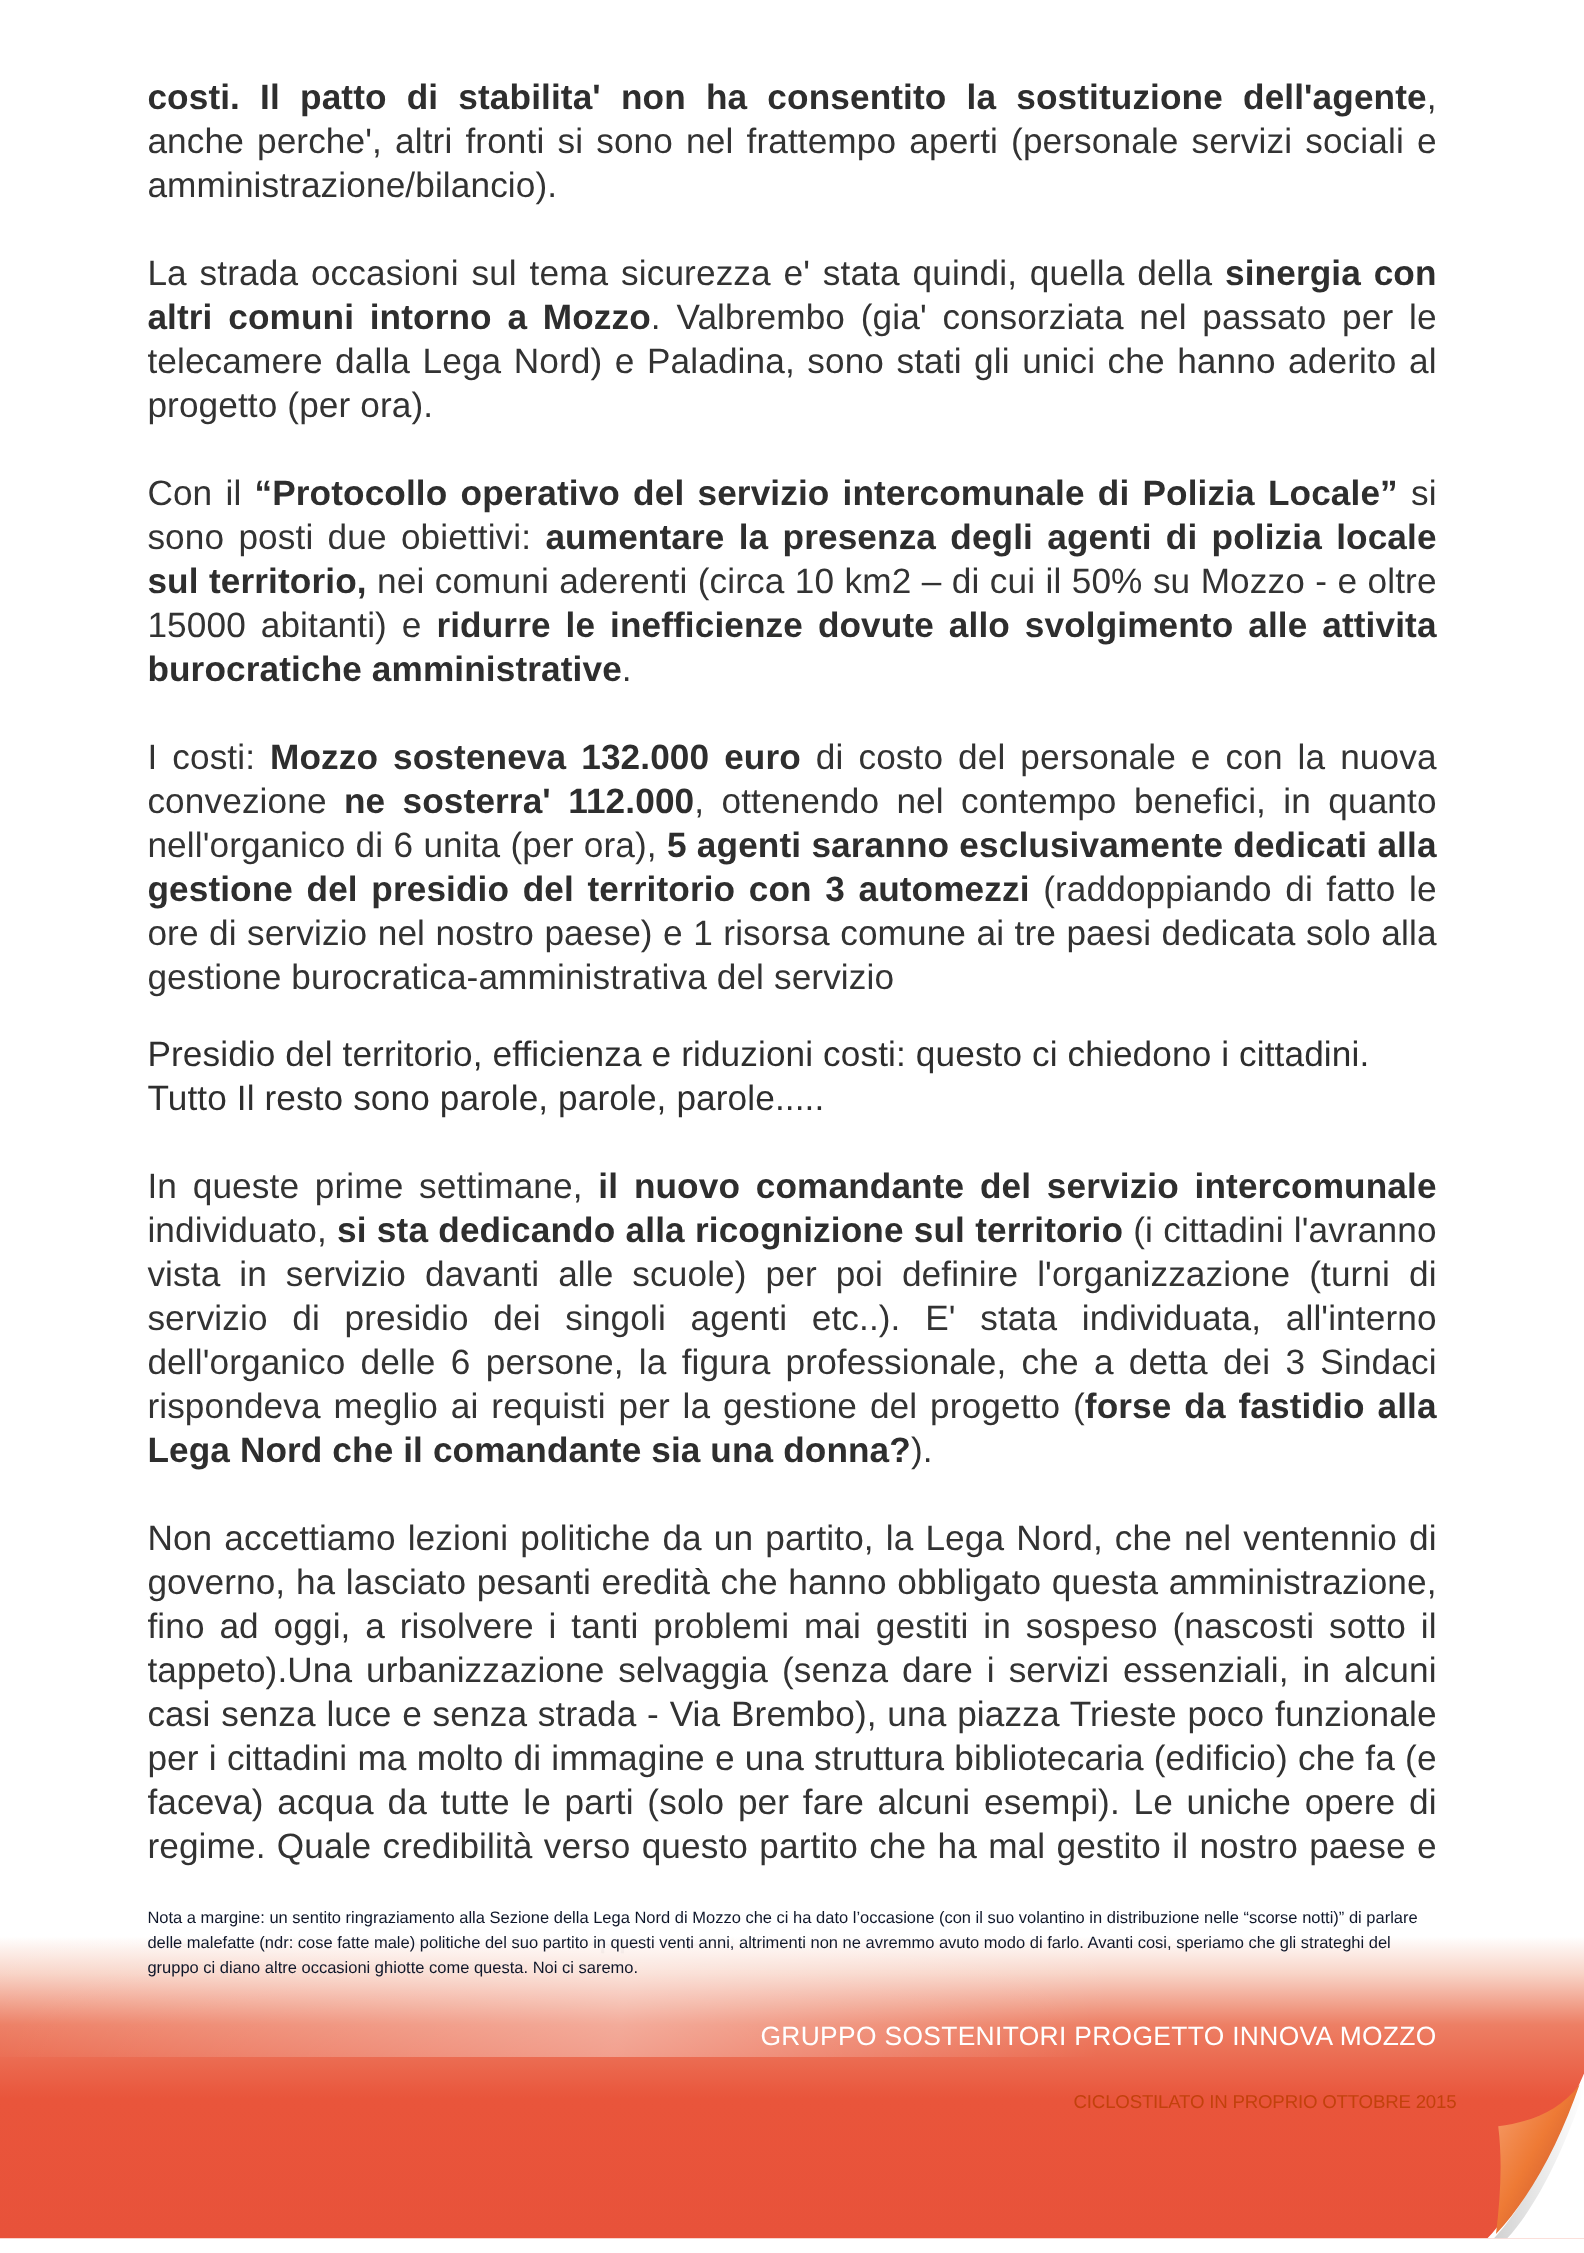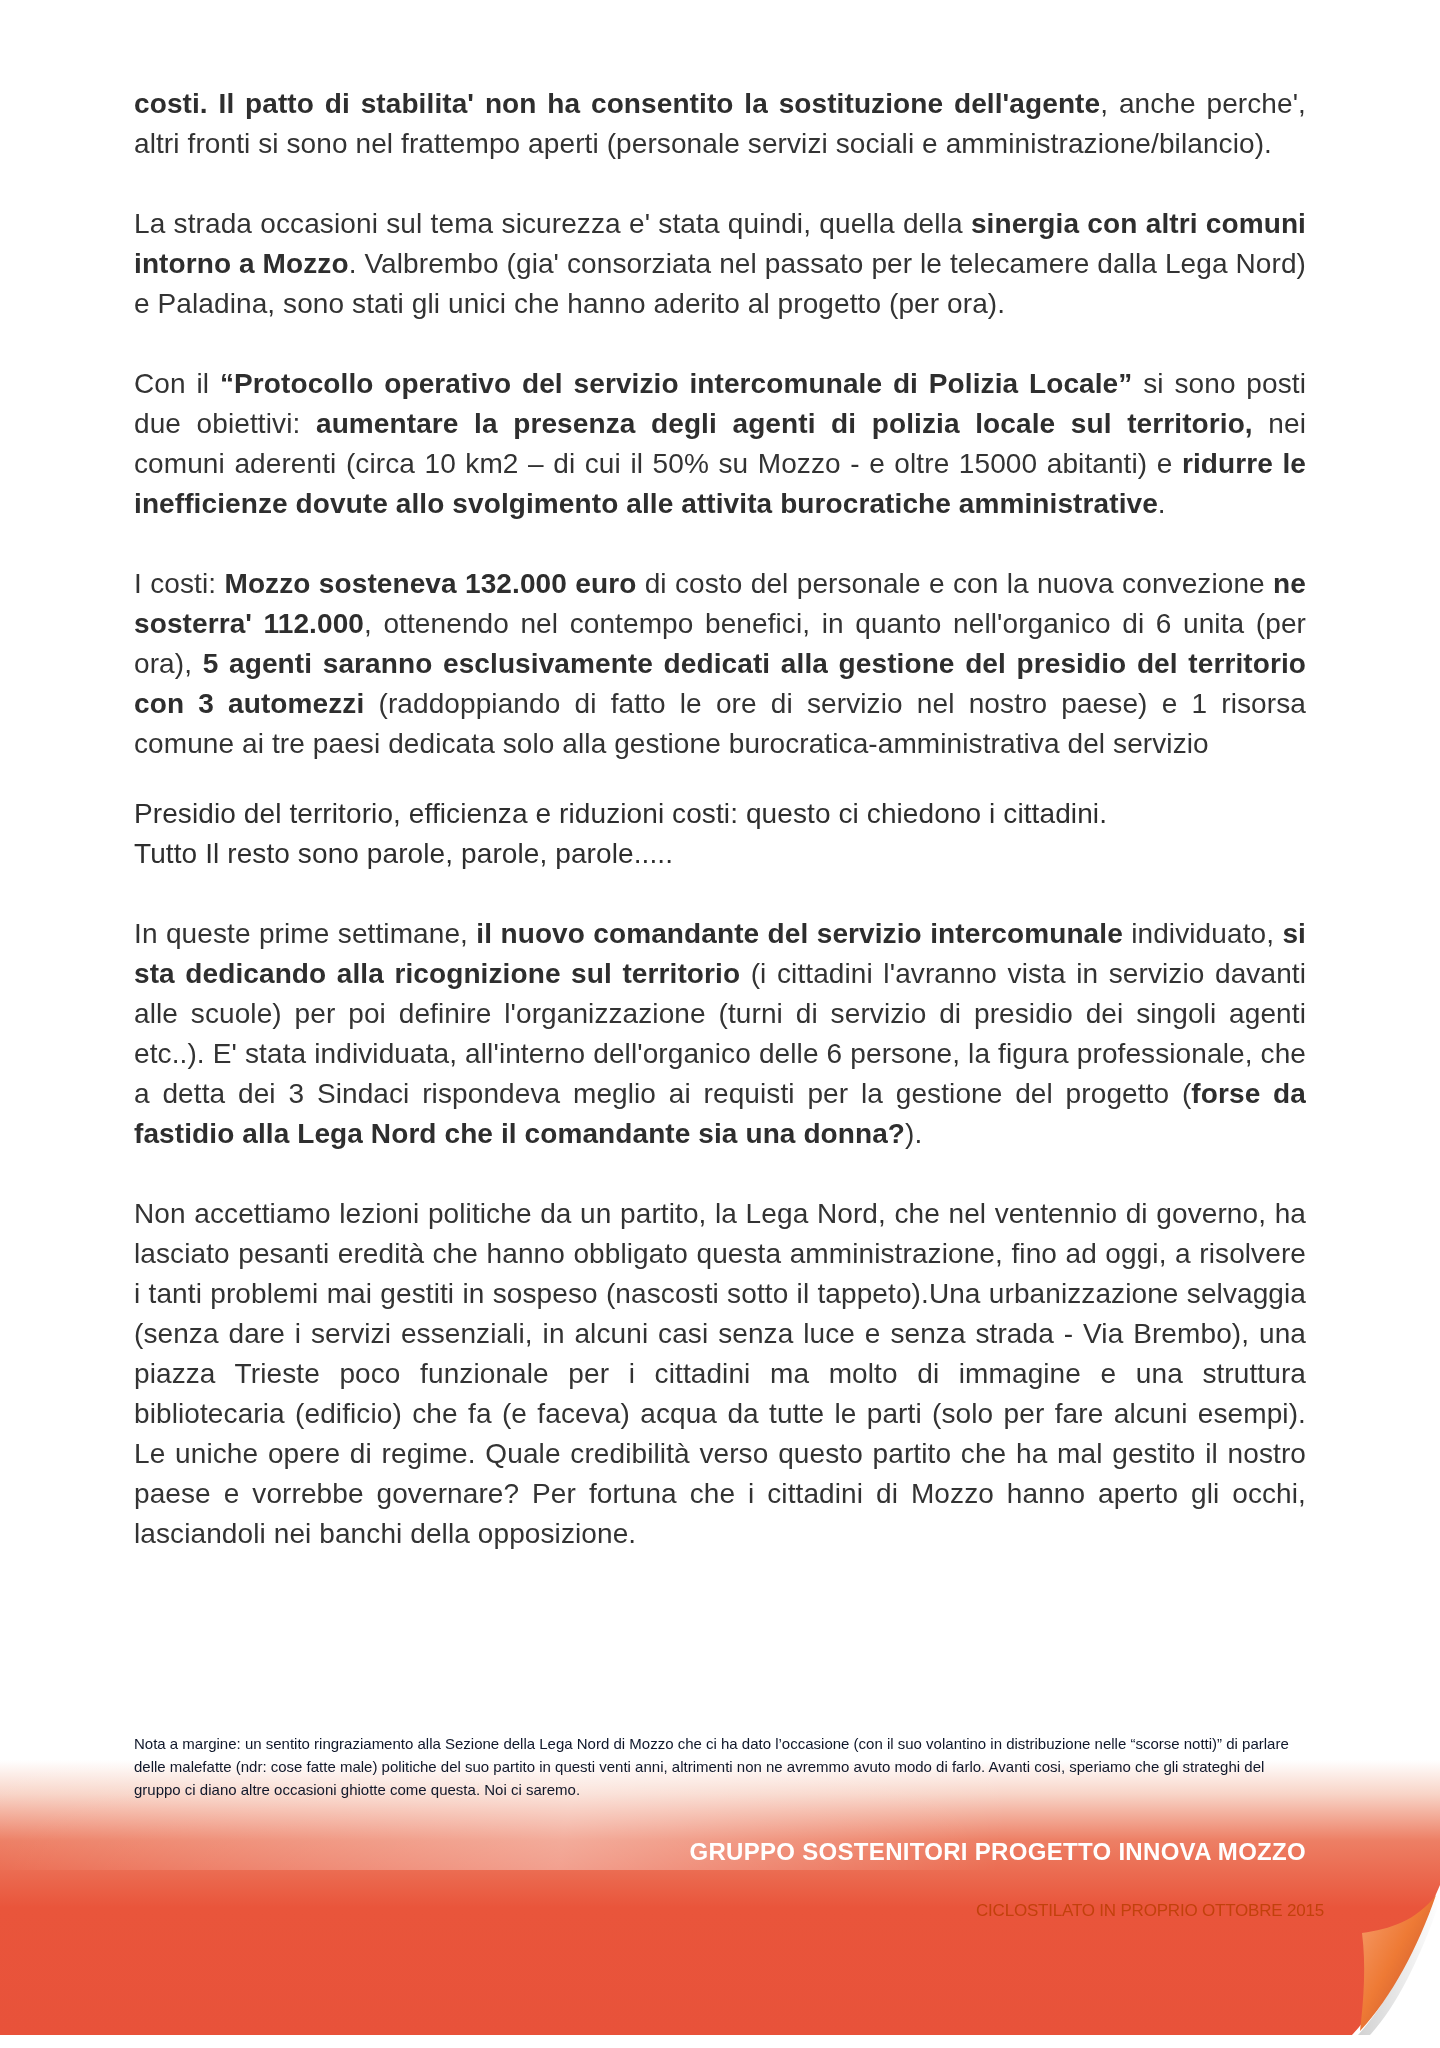"costi. Il patto di stabilita'" .page-body { font-size: 28px -> 32px; top: 84px -> 68px }
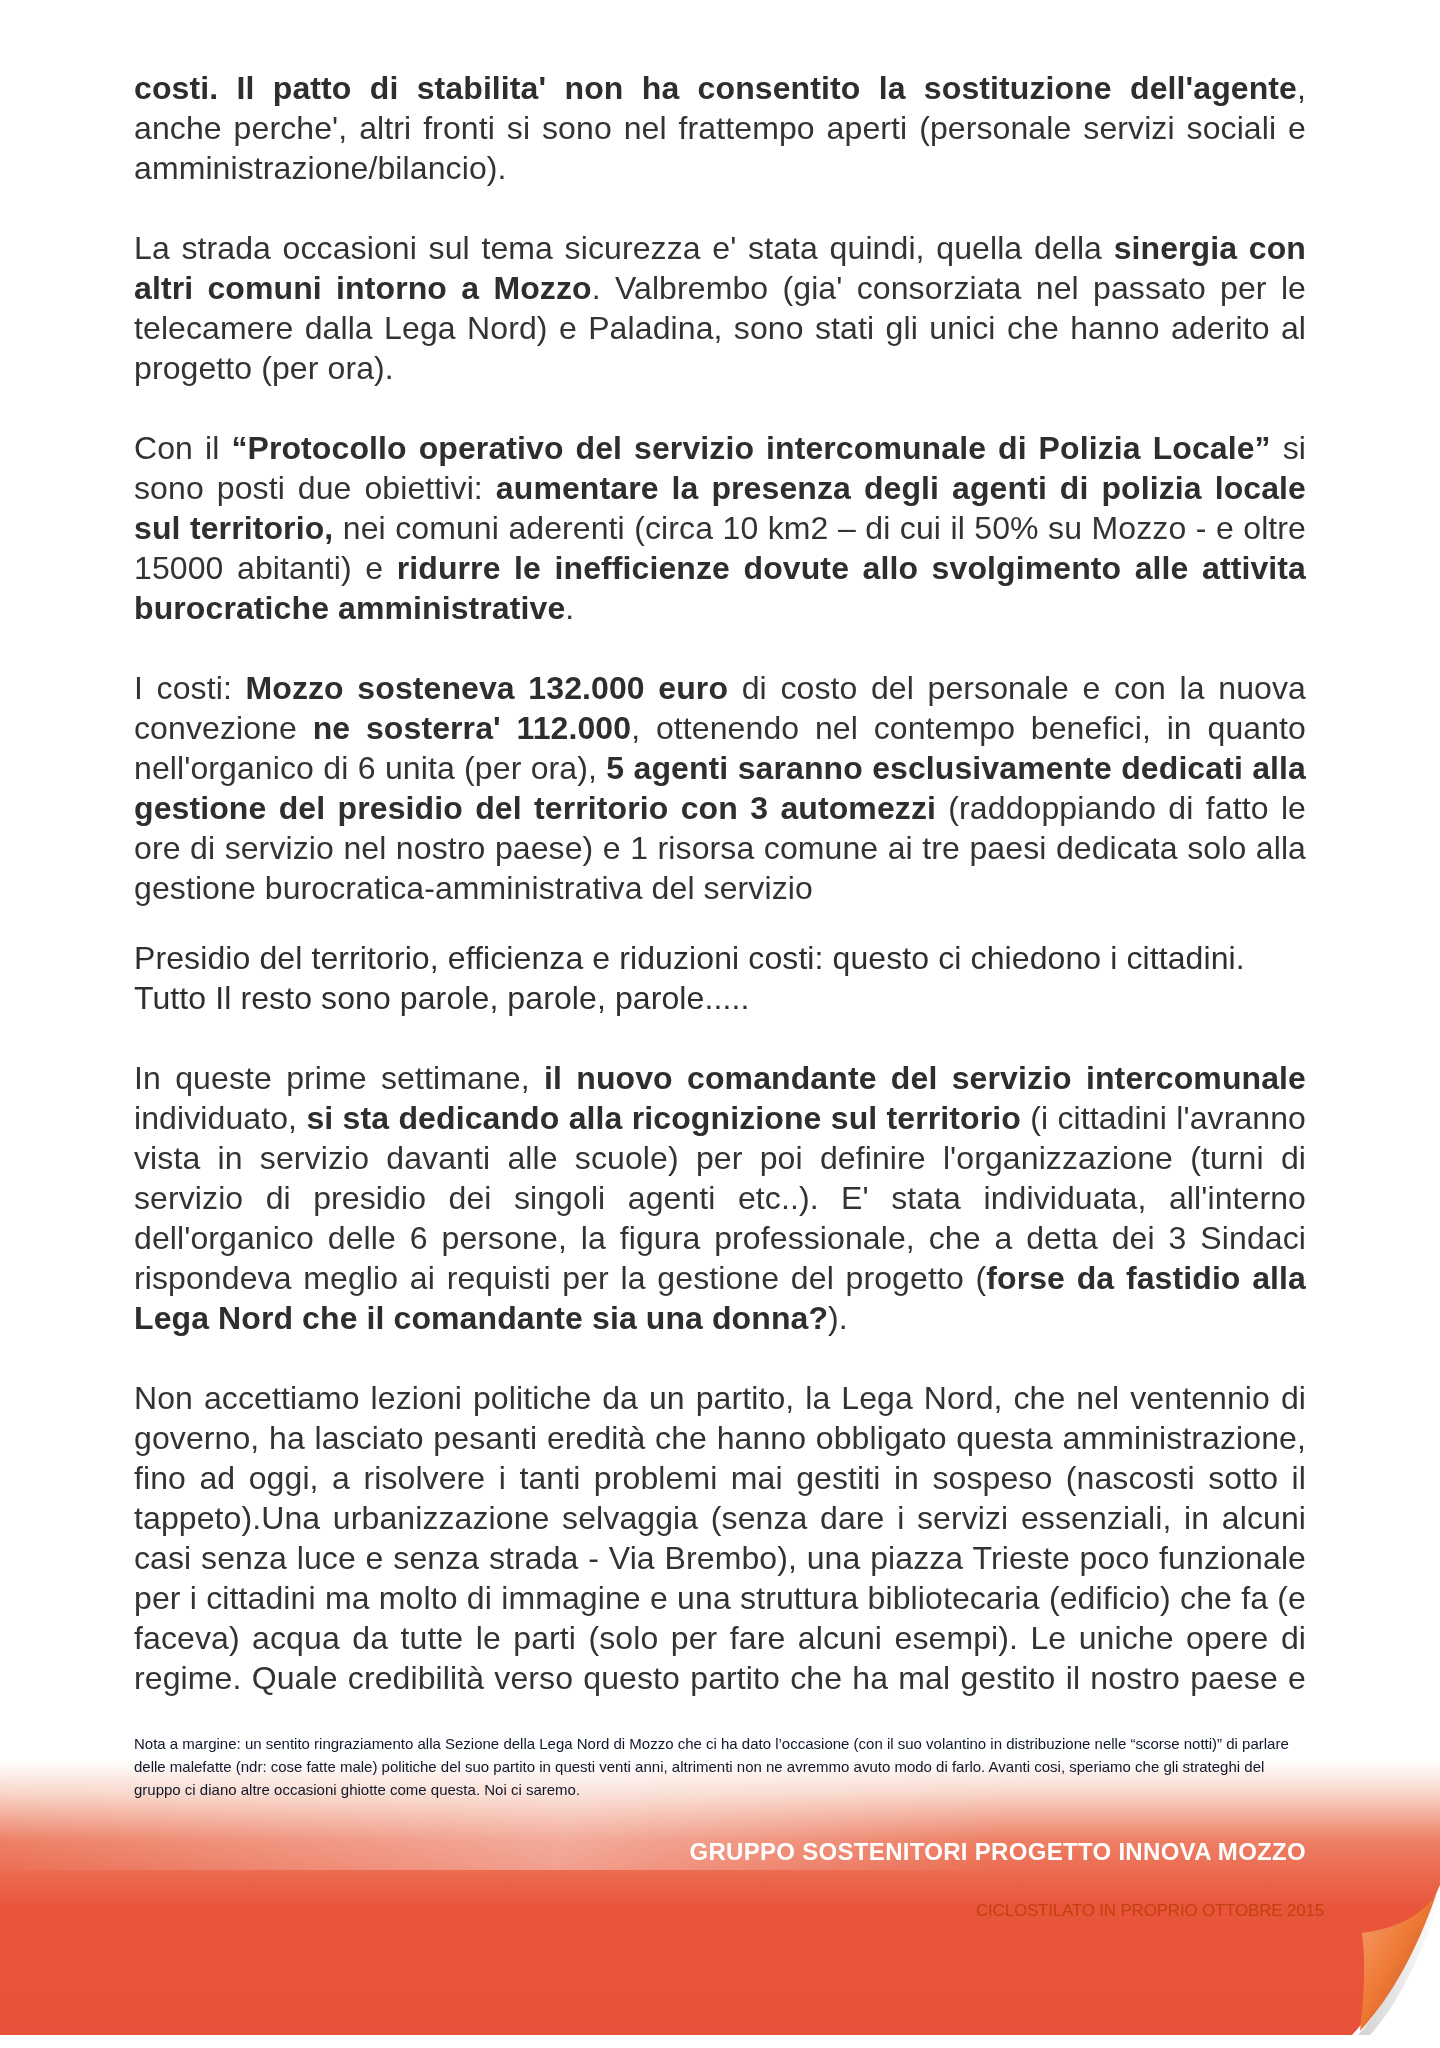"GRUPPO SOSTENITORI PROGETTO INNOVA MOZZO" .footer-title { font-weight: 700 -> 400 }
